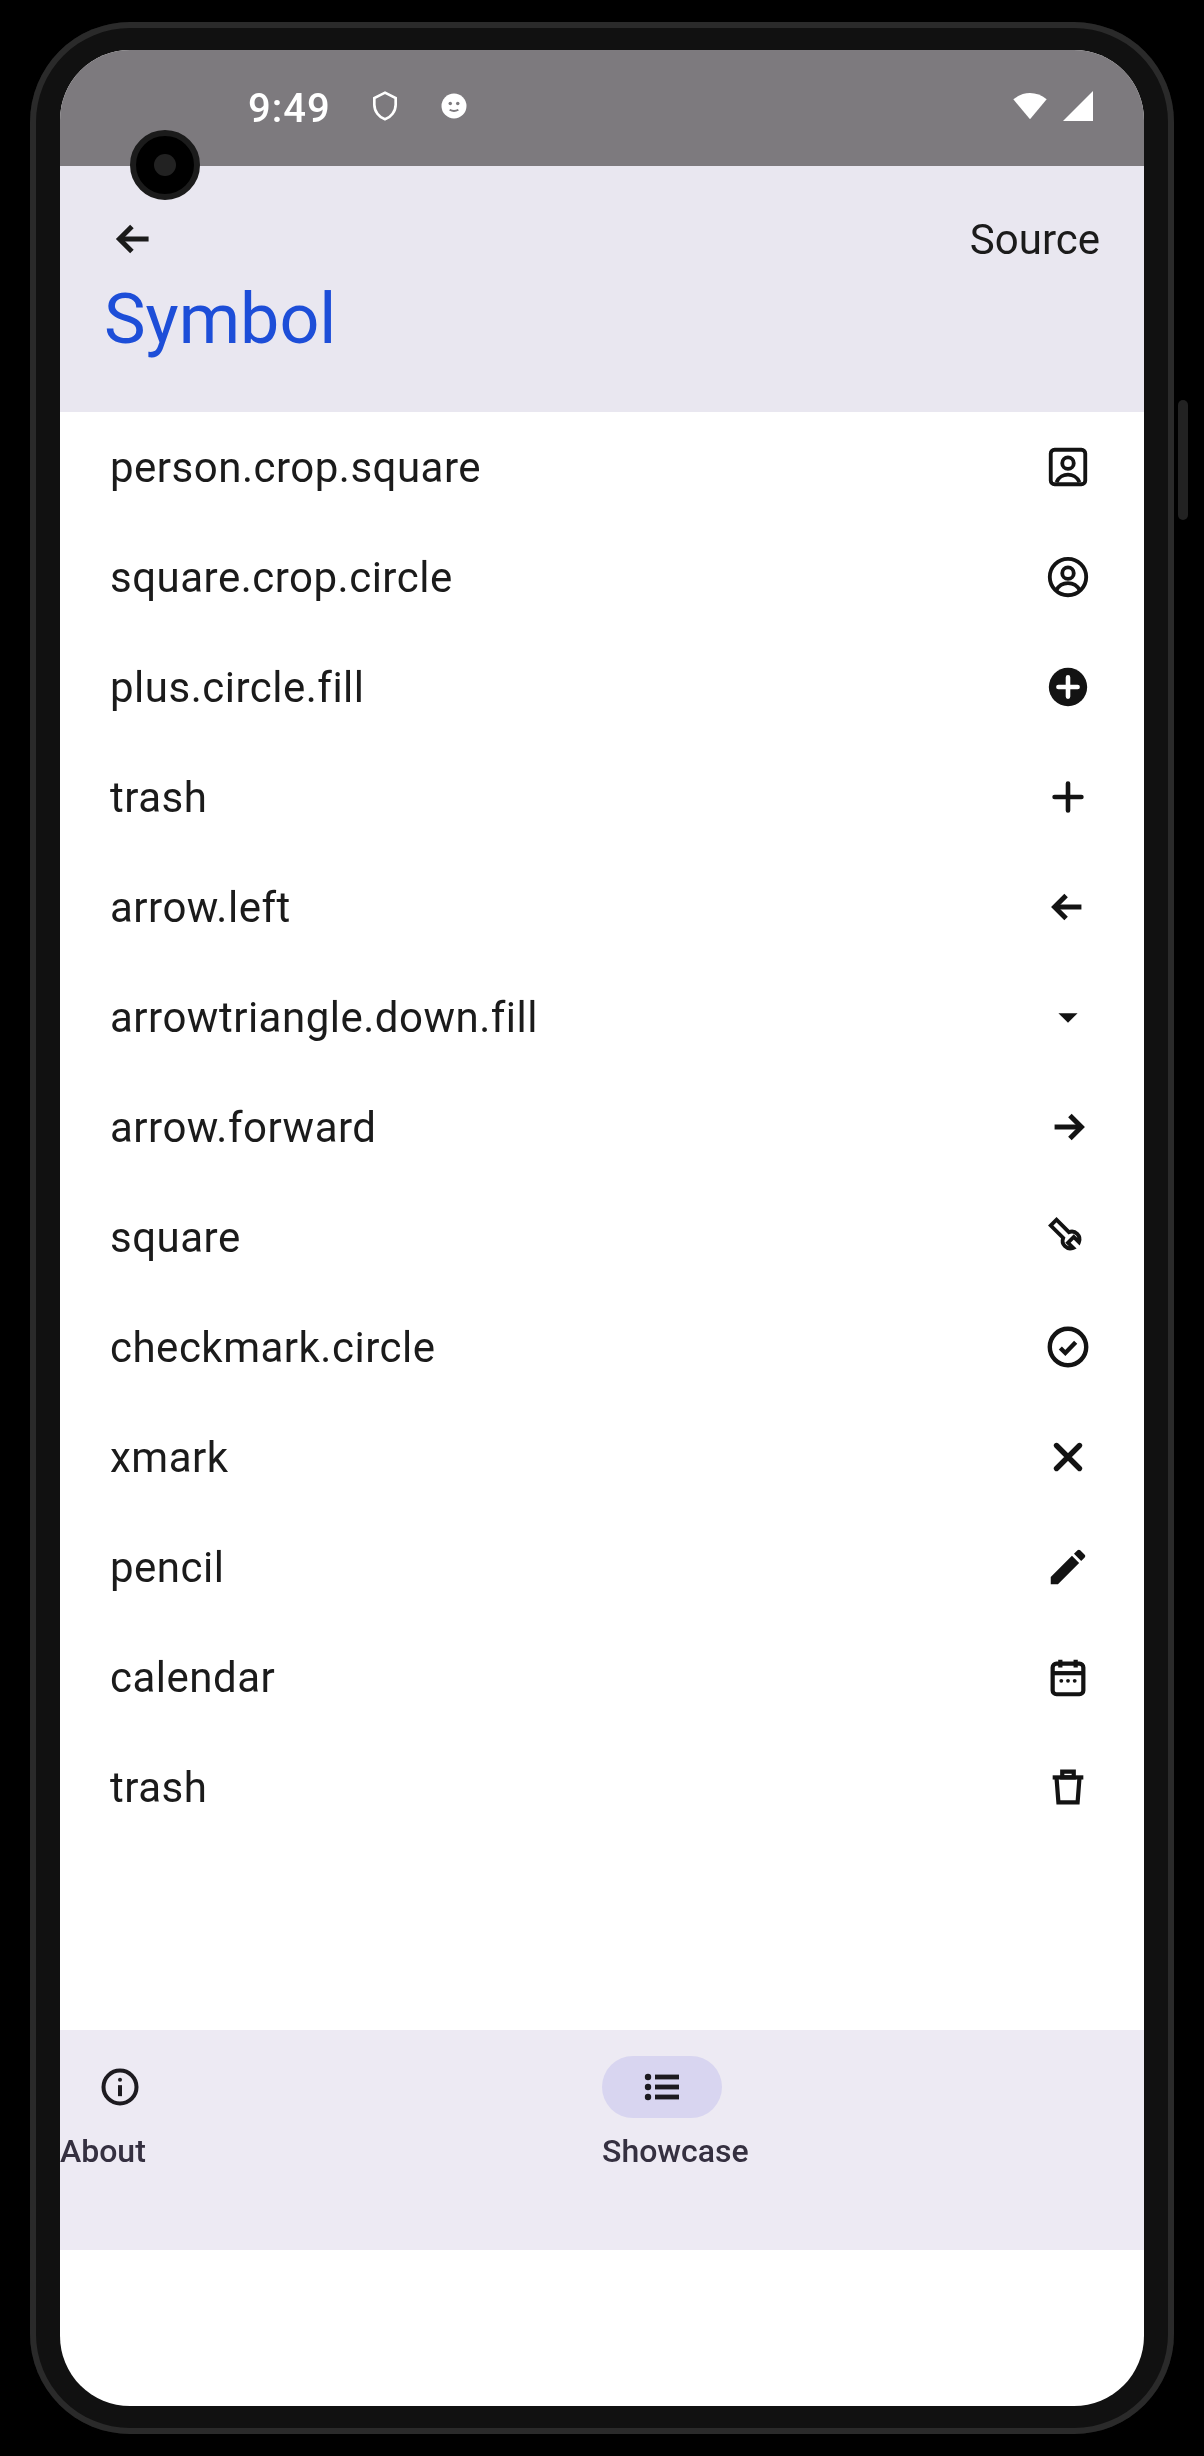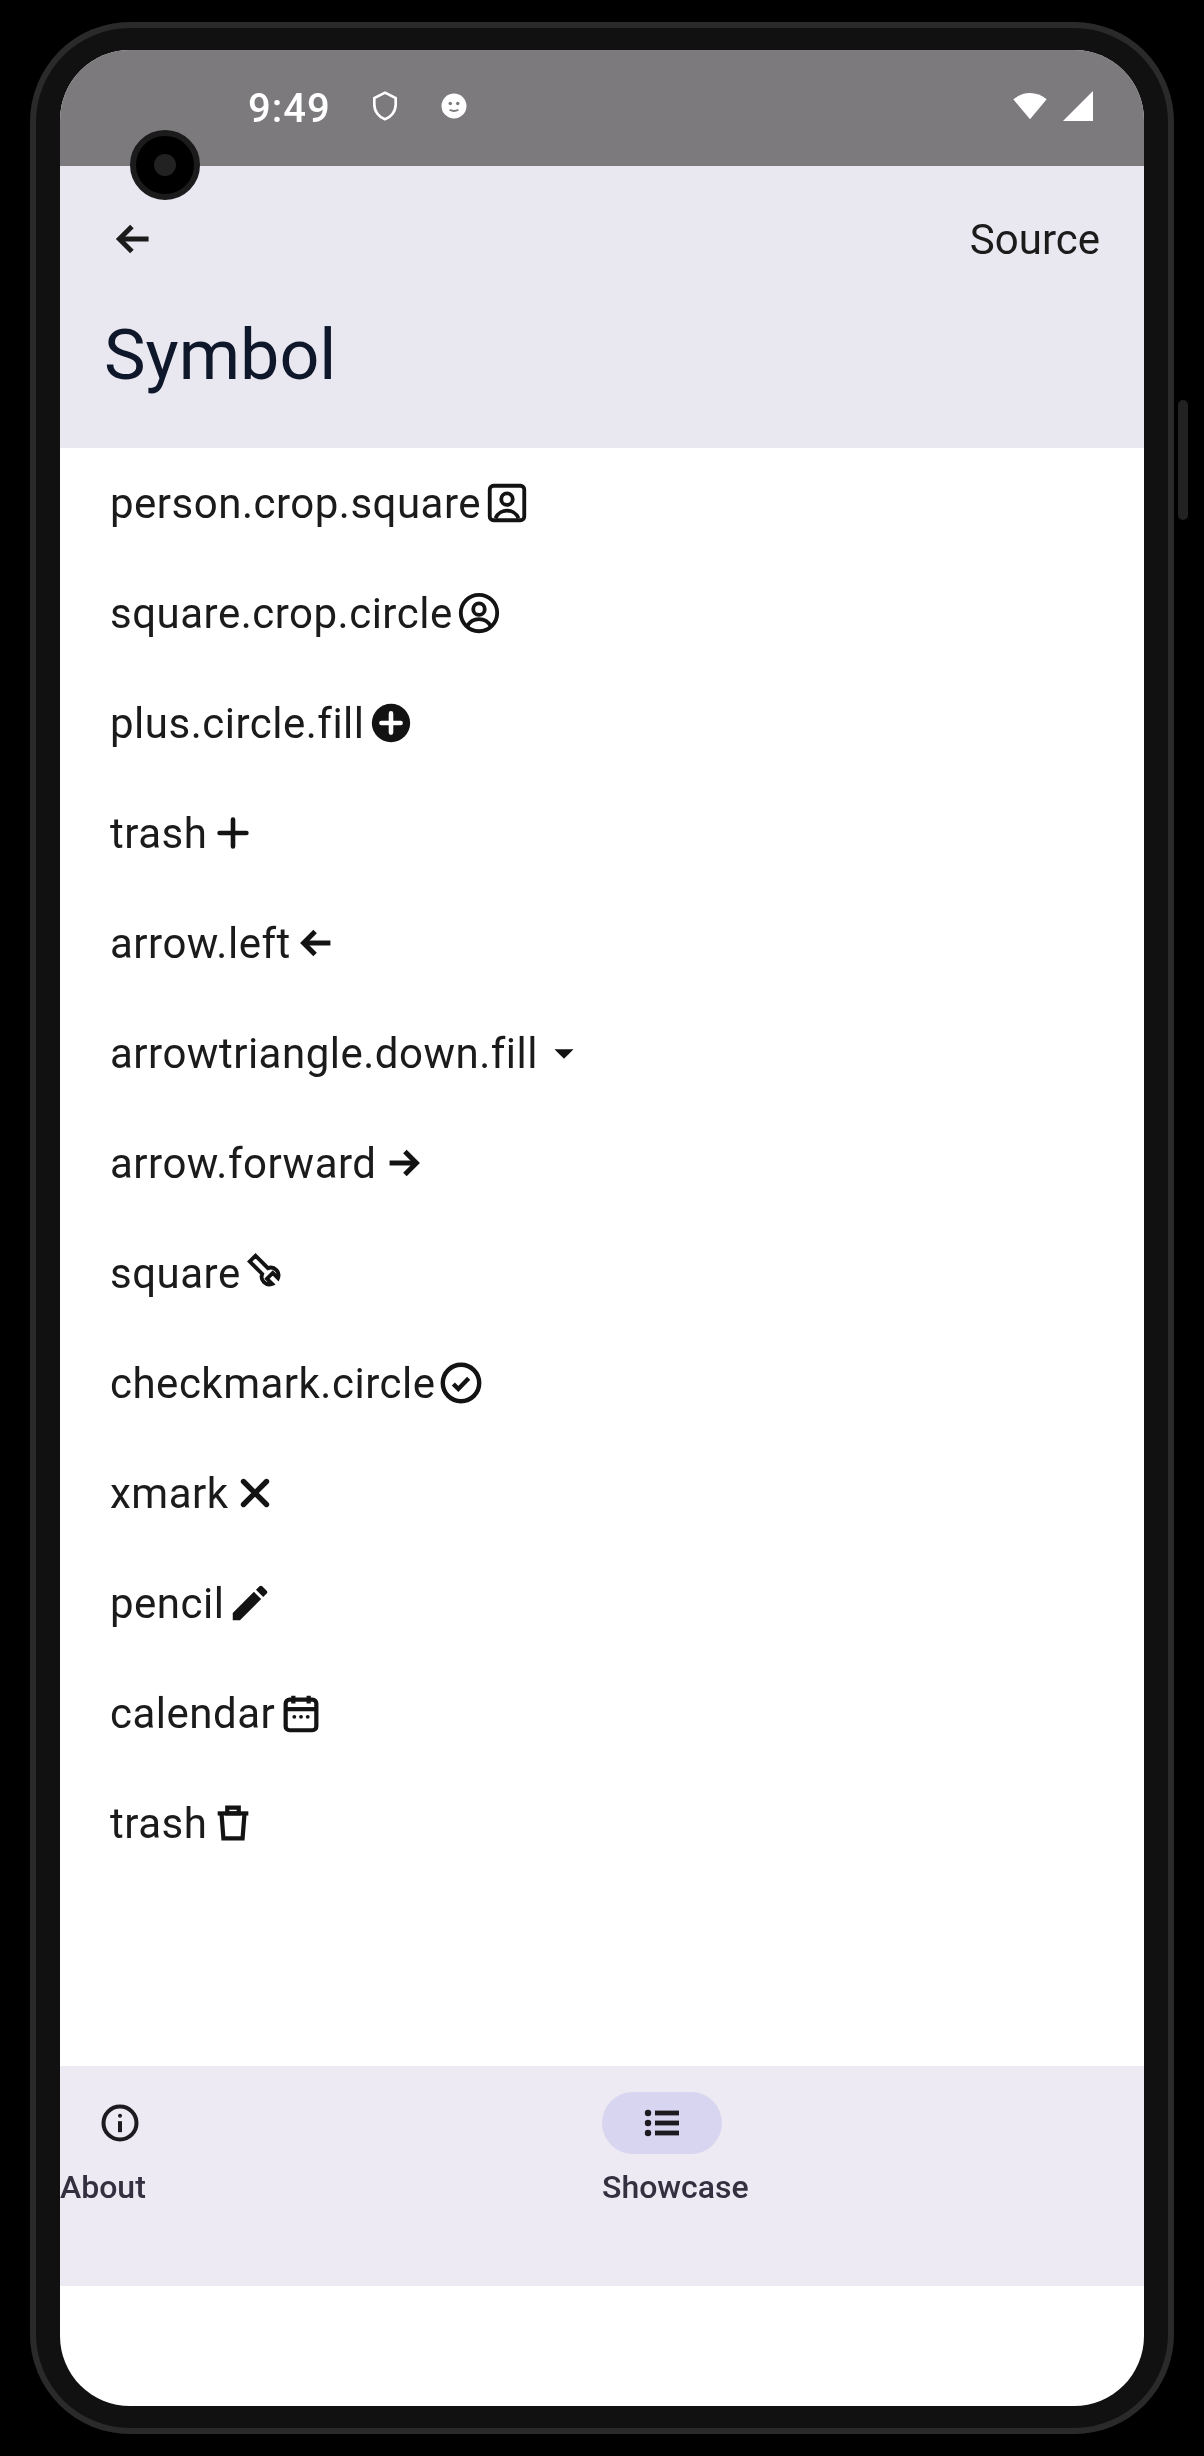"Symbol" .page-title { color: #0f172a -> #1d4ed8; margin-top: 36px -> none }
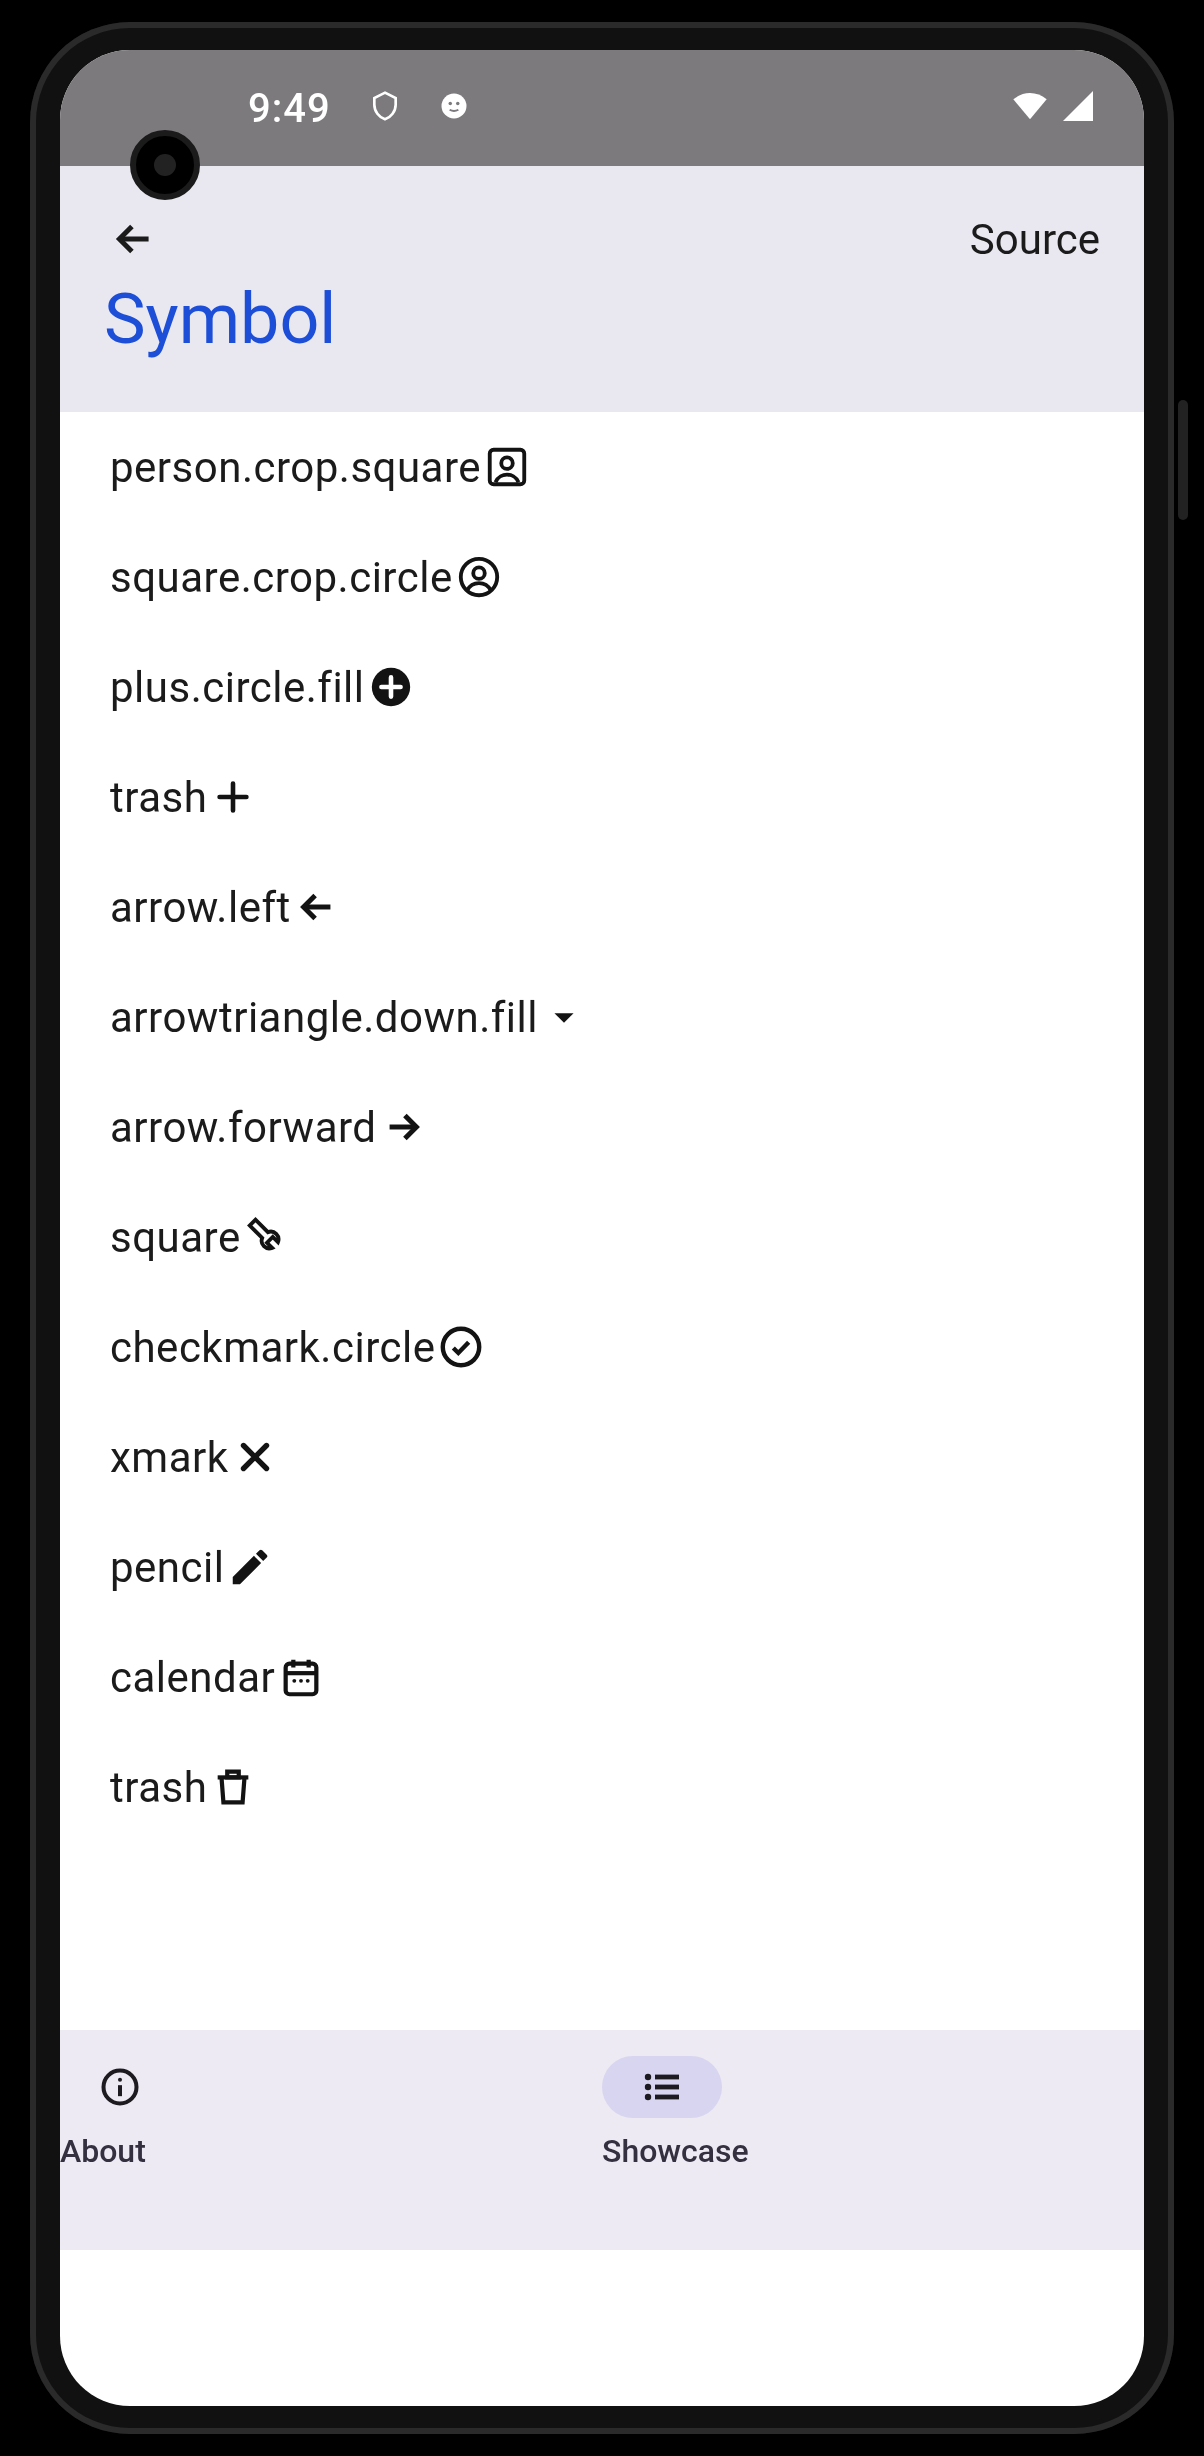"person.crop.square" .row { justify-content: none -> space-between }
